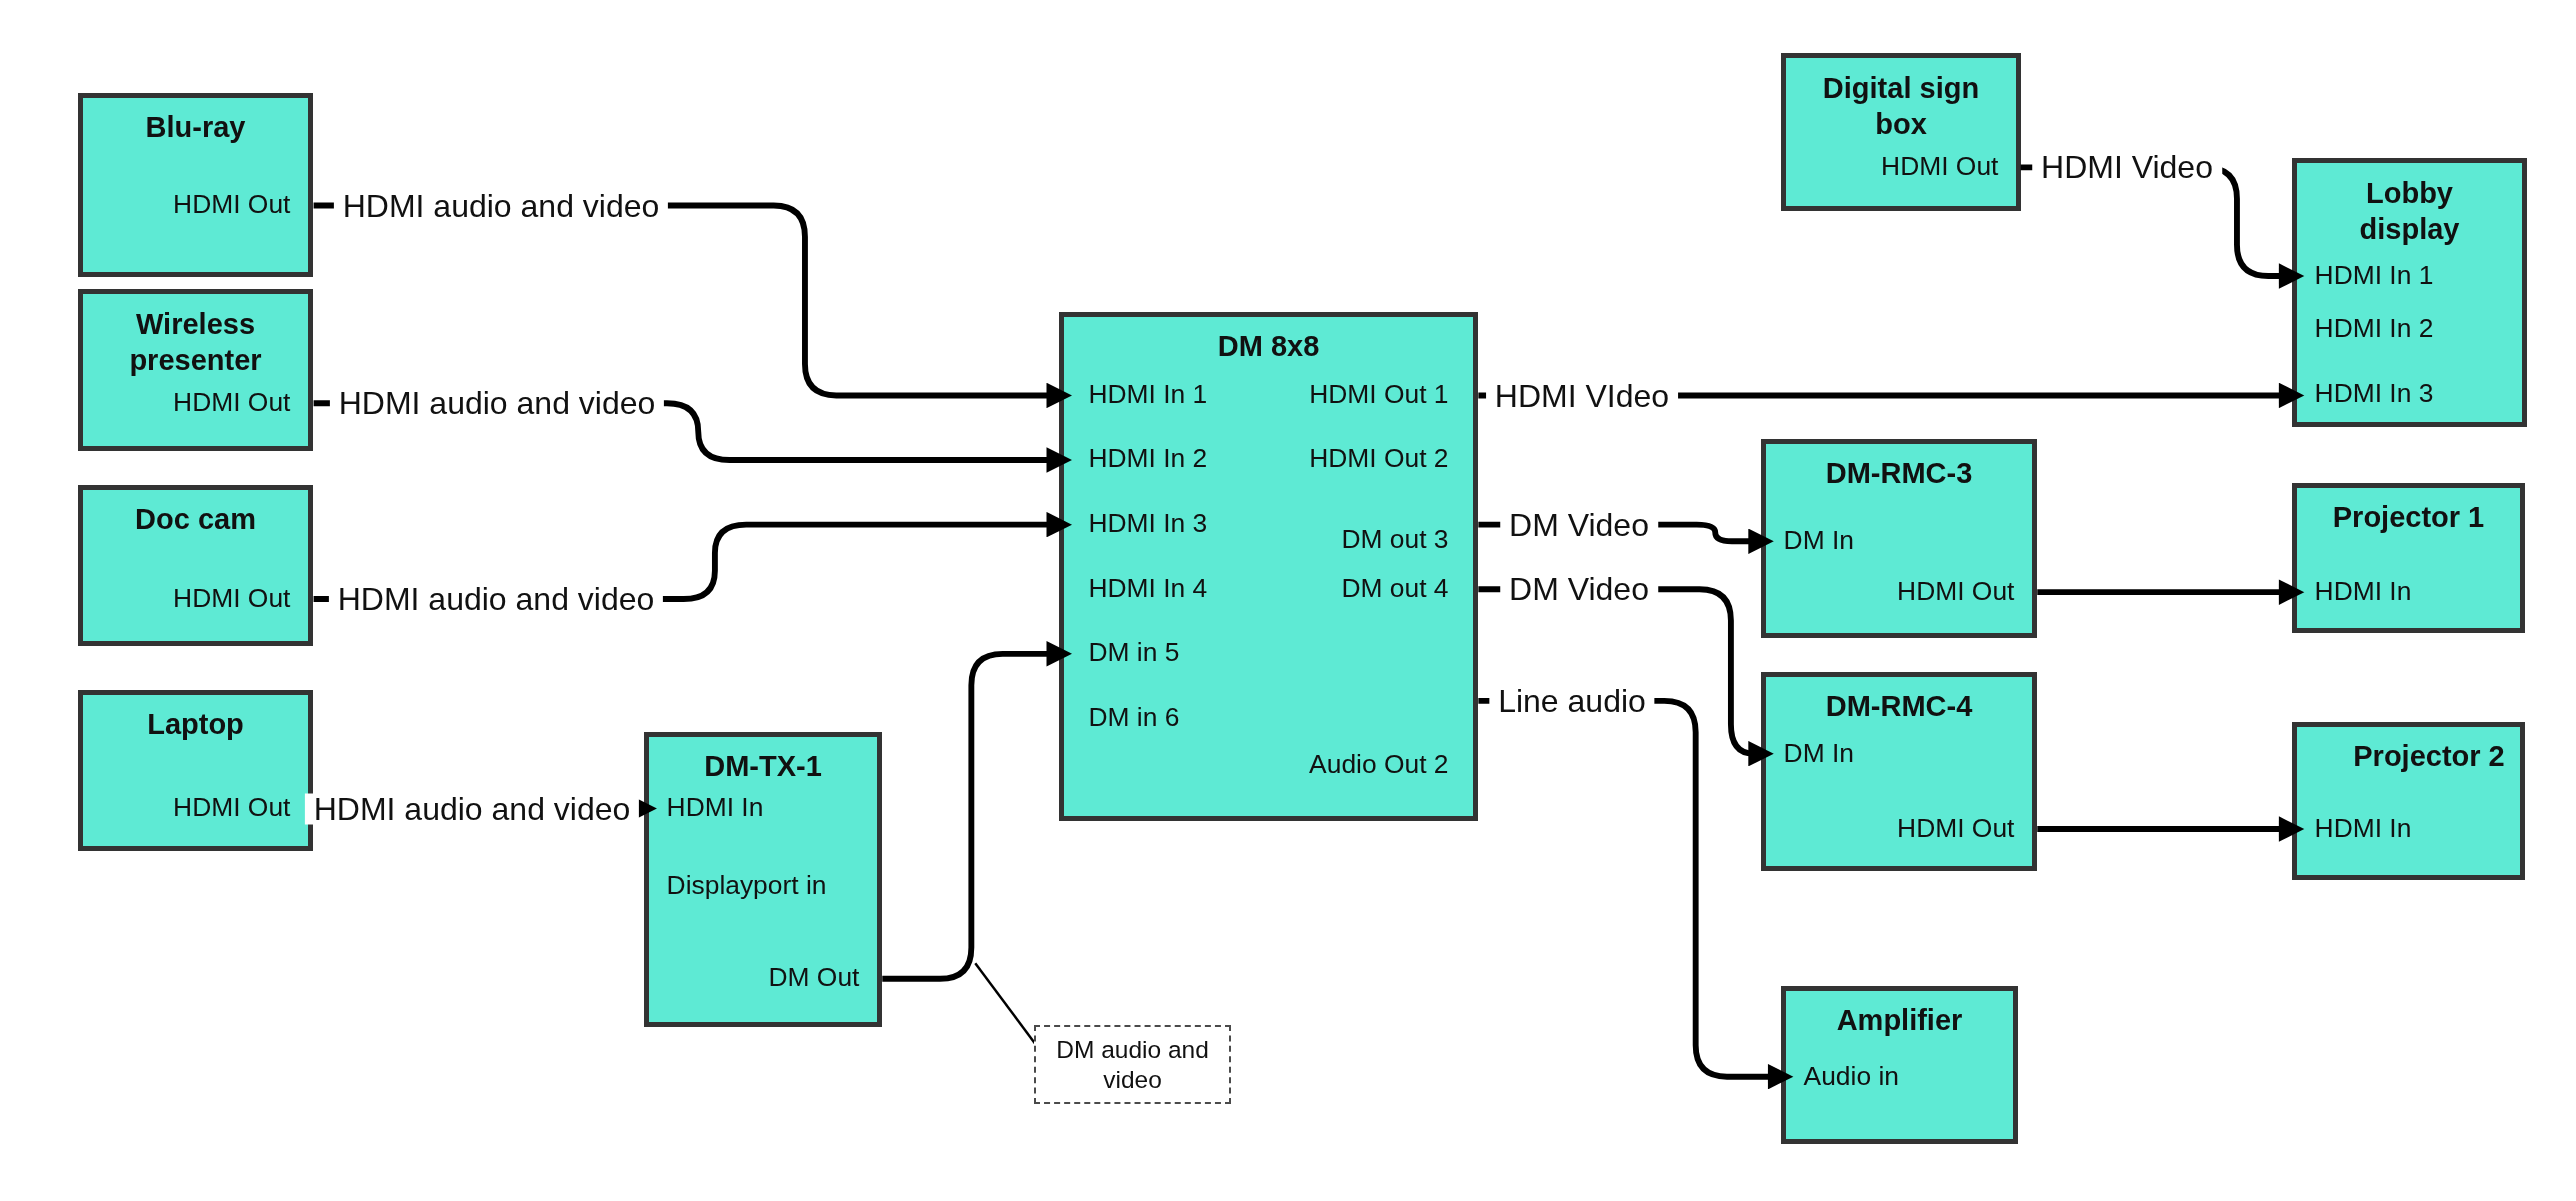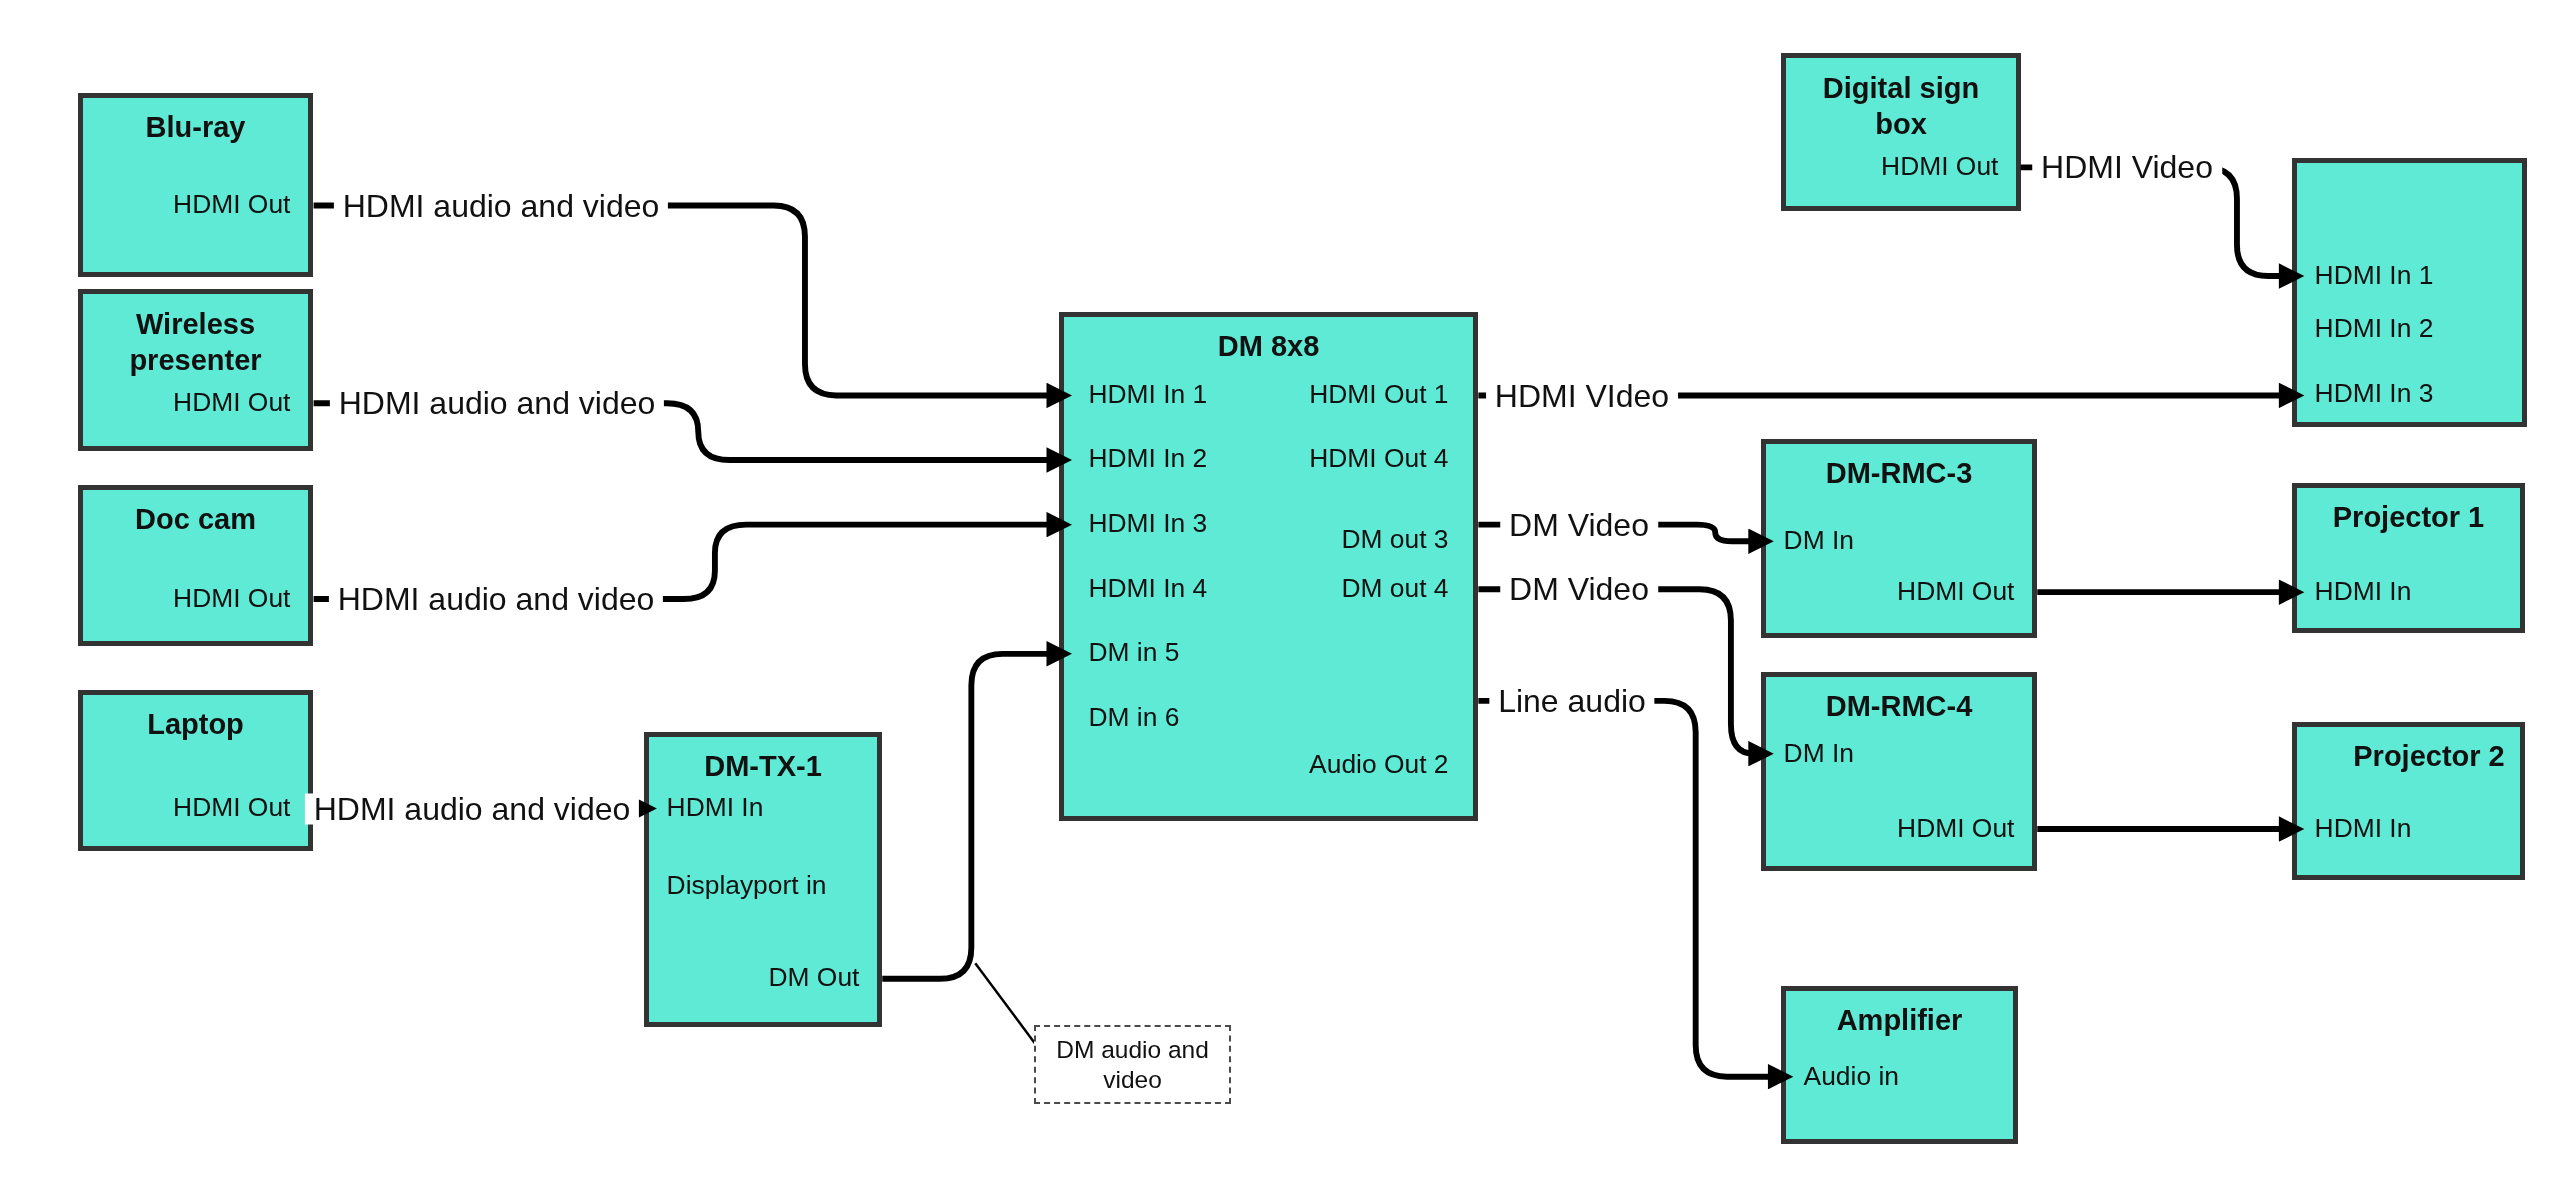"Lobby" div.title { html: none -> <div> <div>Lobby</div> <div>display</div> </div> }
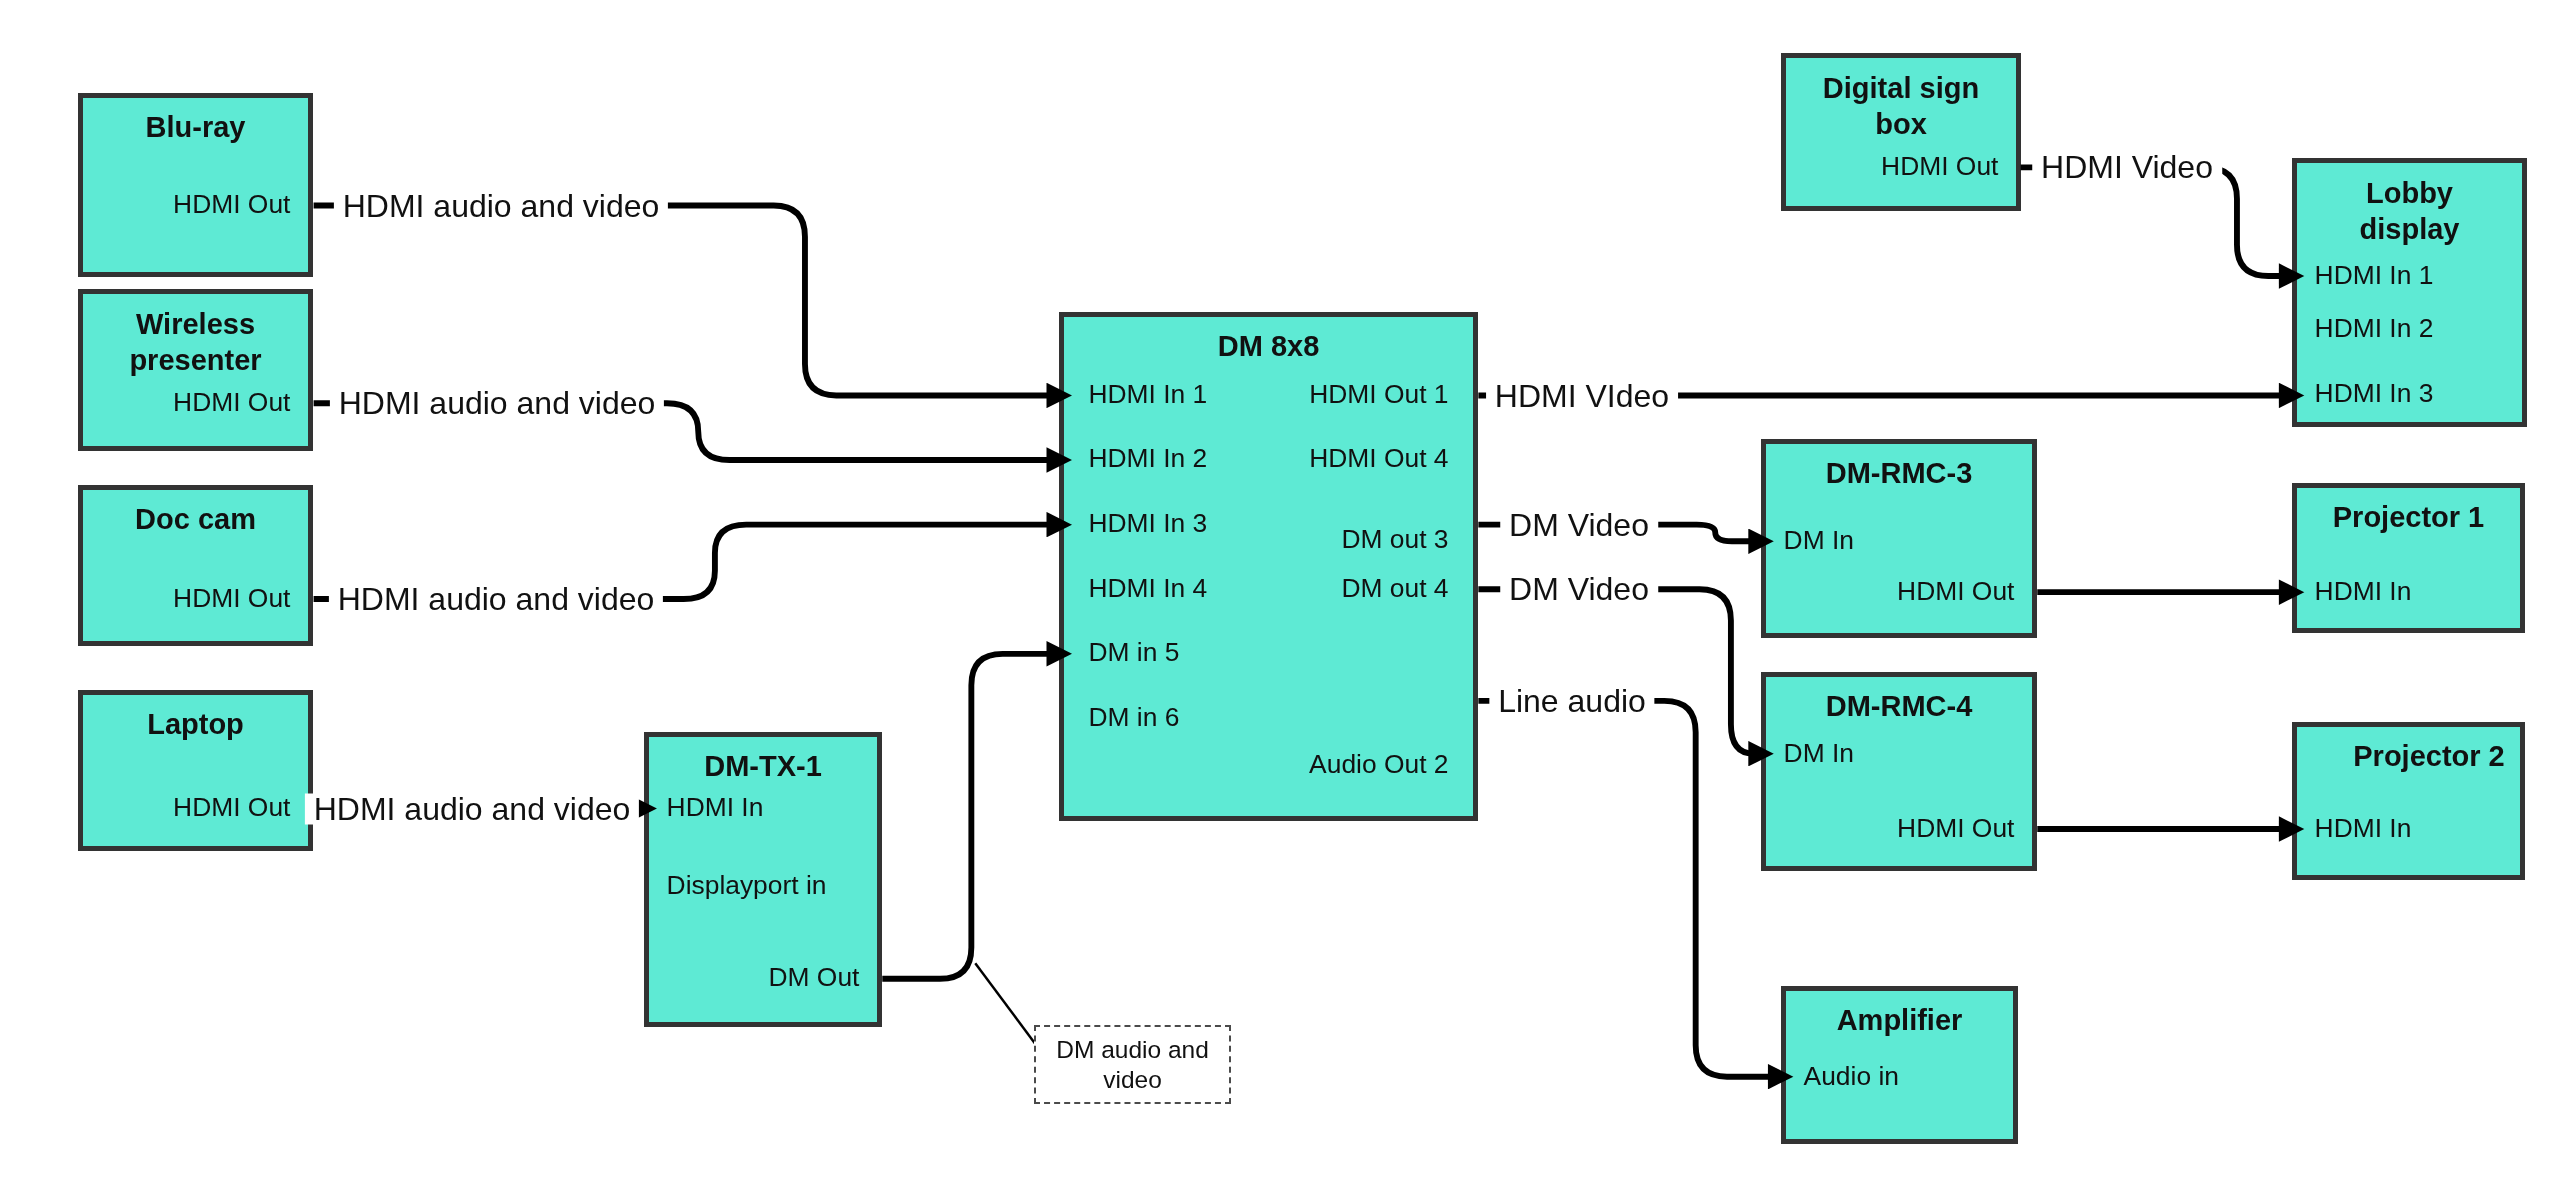"HDMI Out 4" div.port { text: 4 -> 2 }
